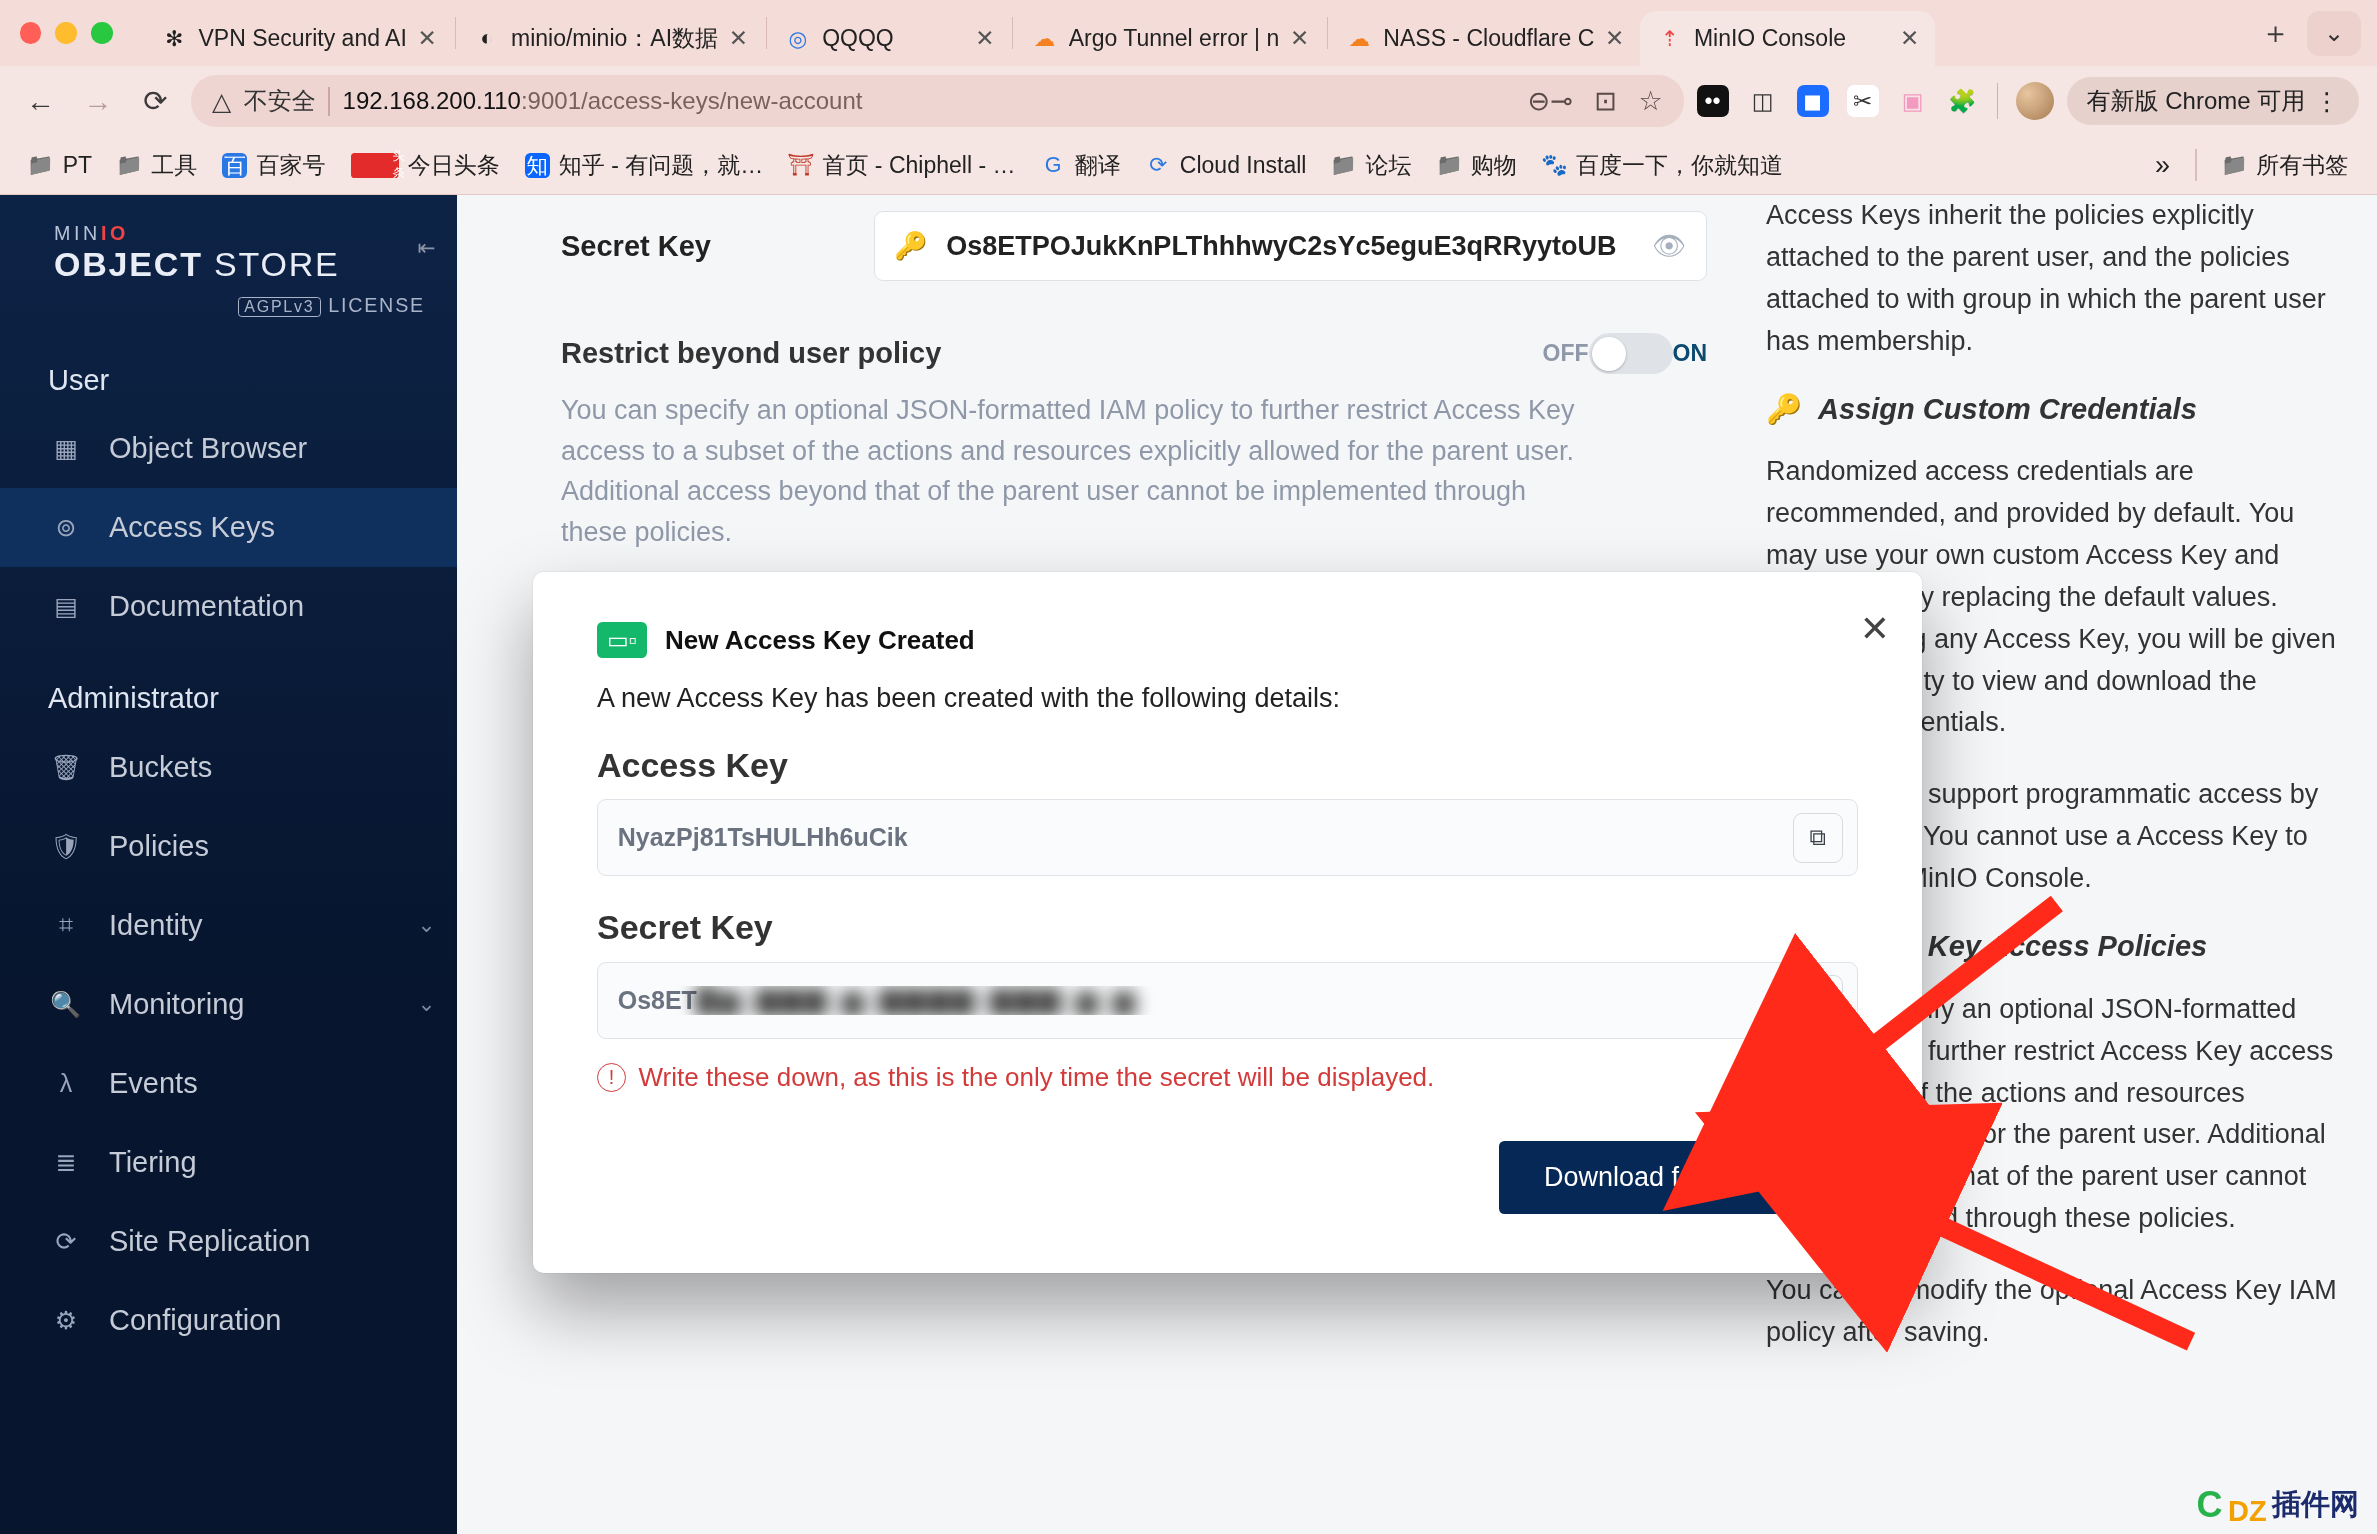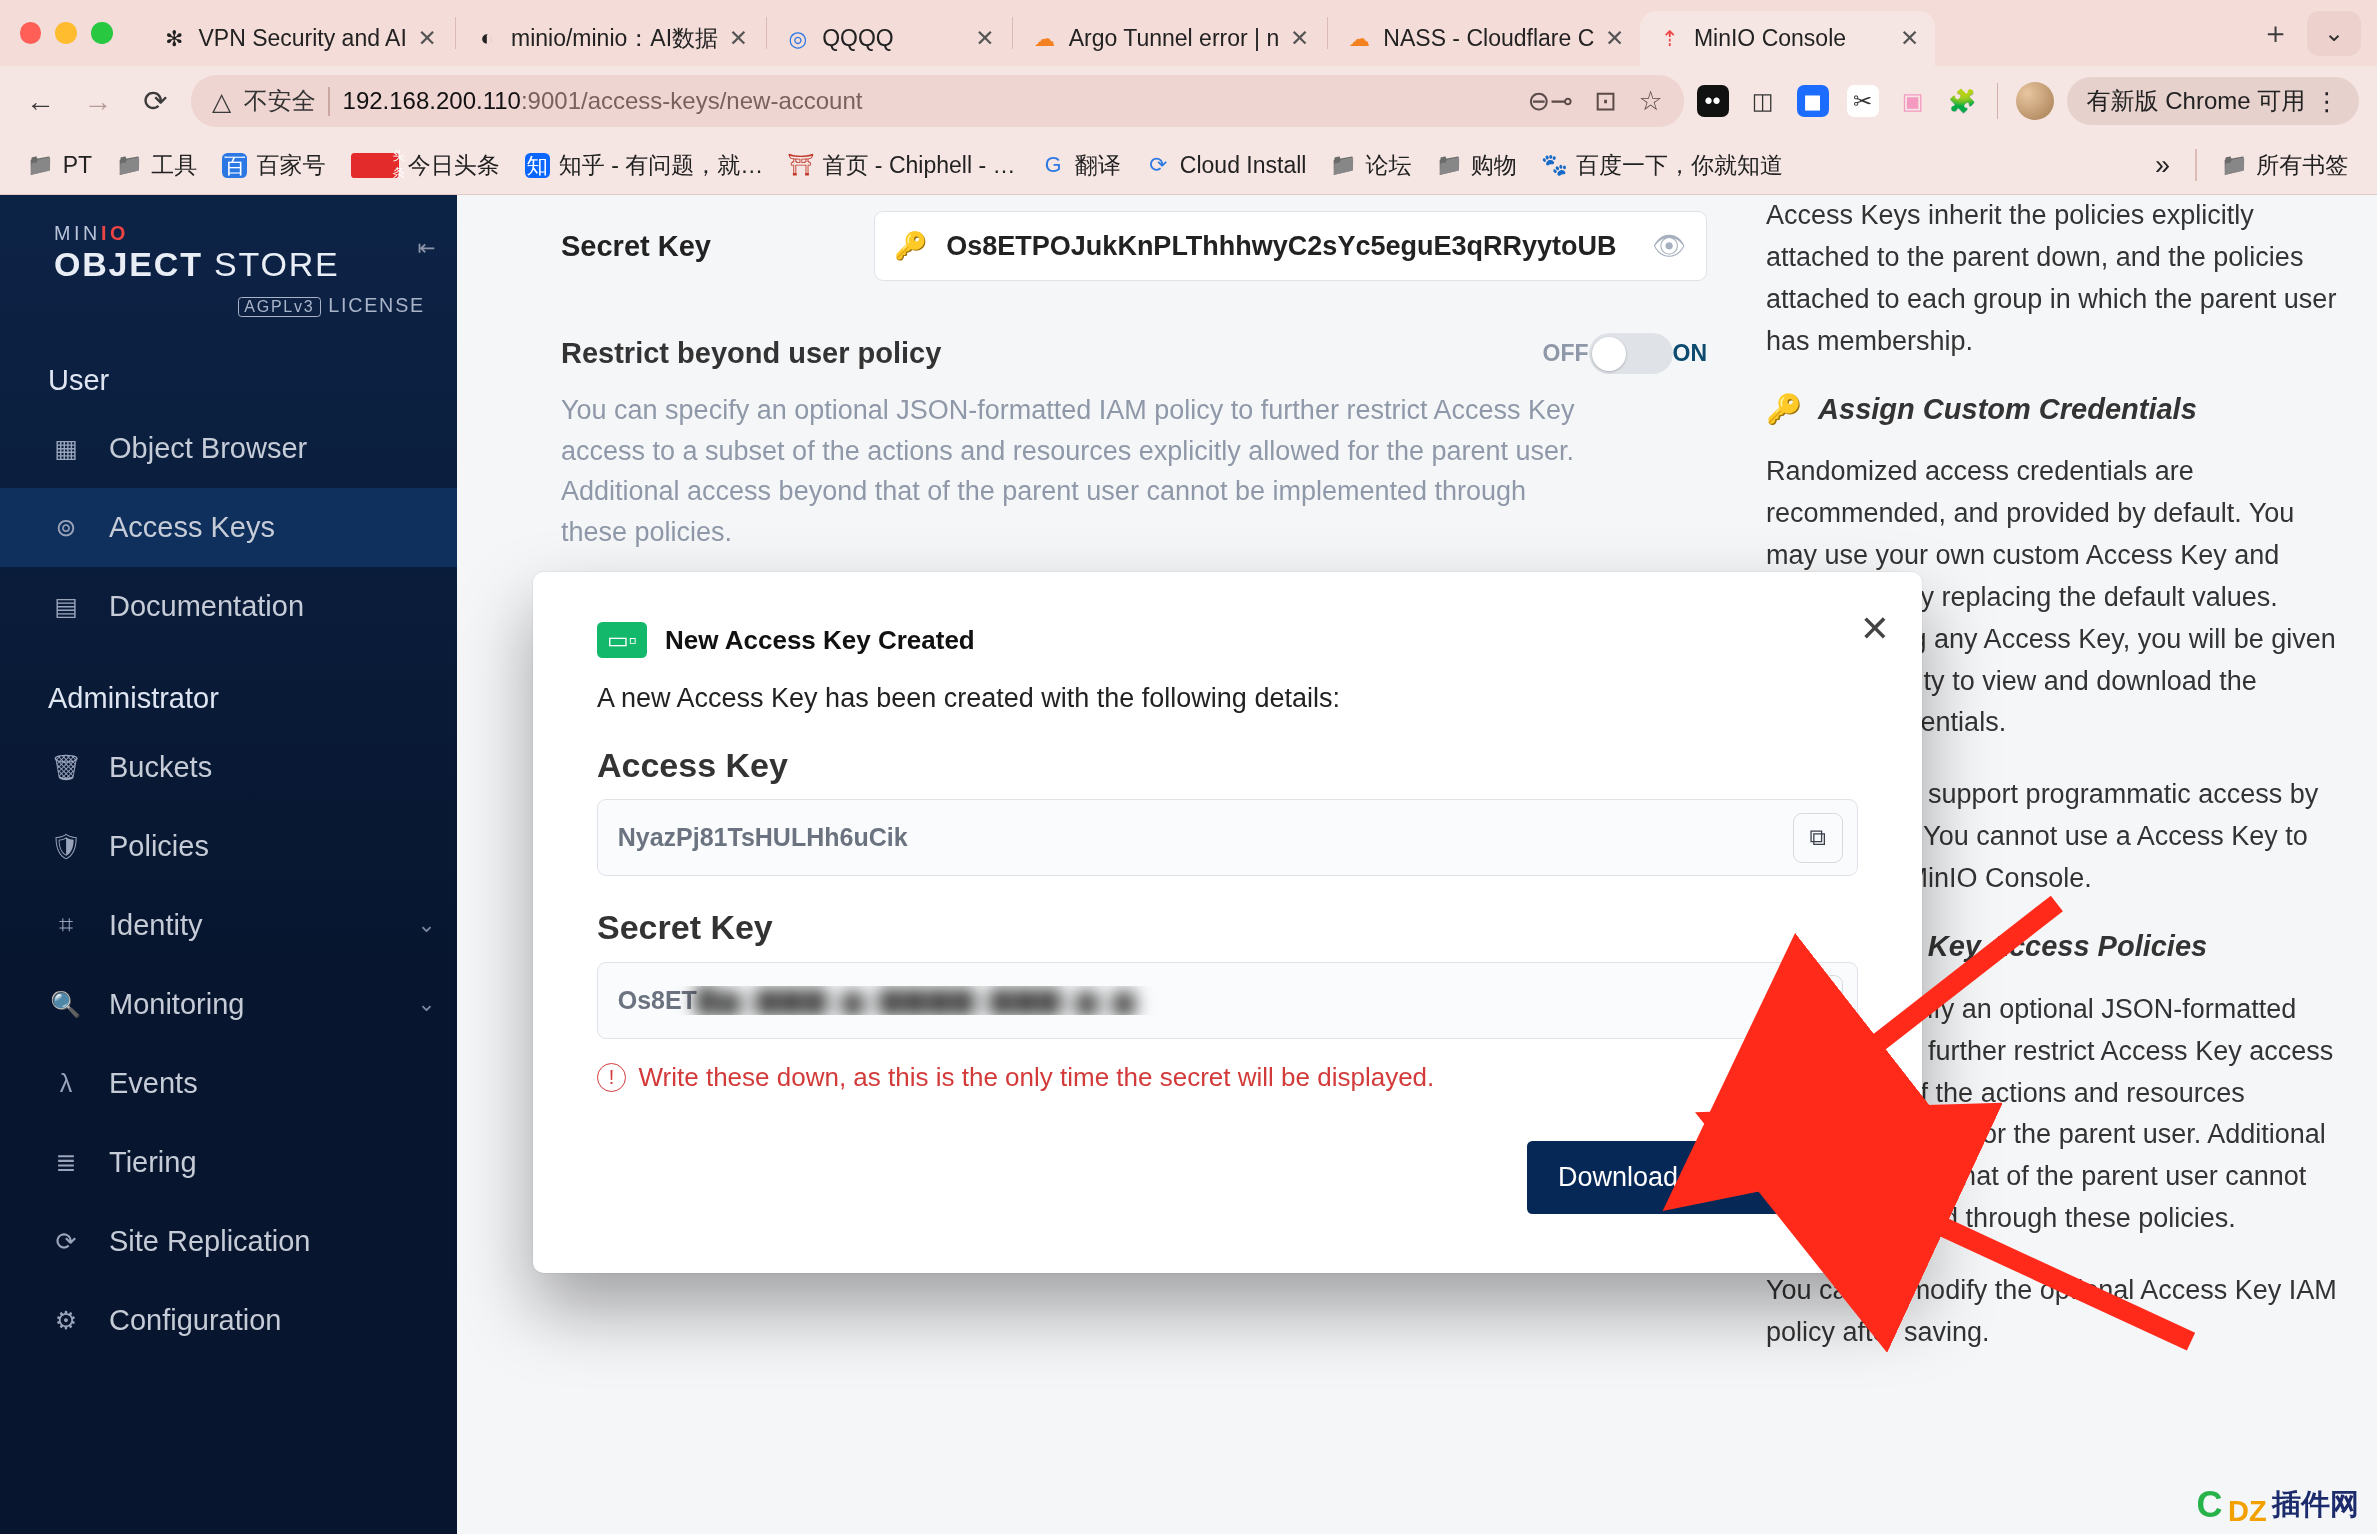"Access Keys inherit the policies" p { text: down, and the policies attached to each -> user, and the policies attached to with }
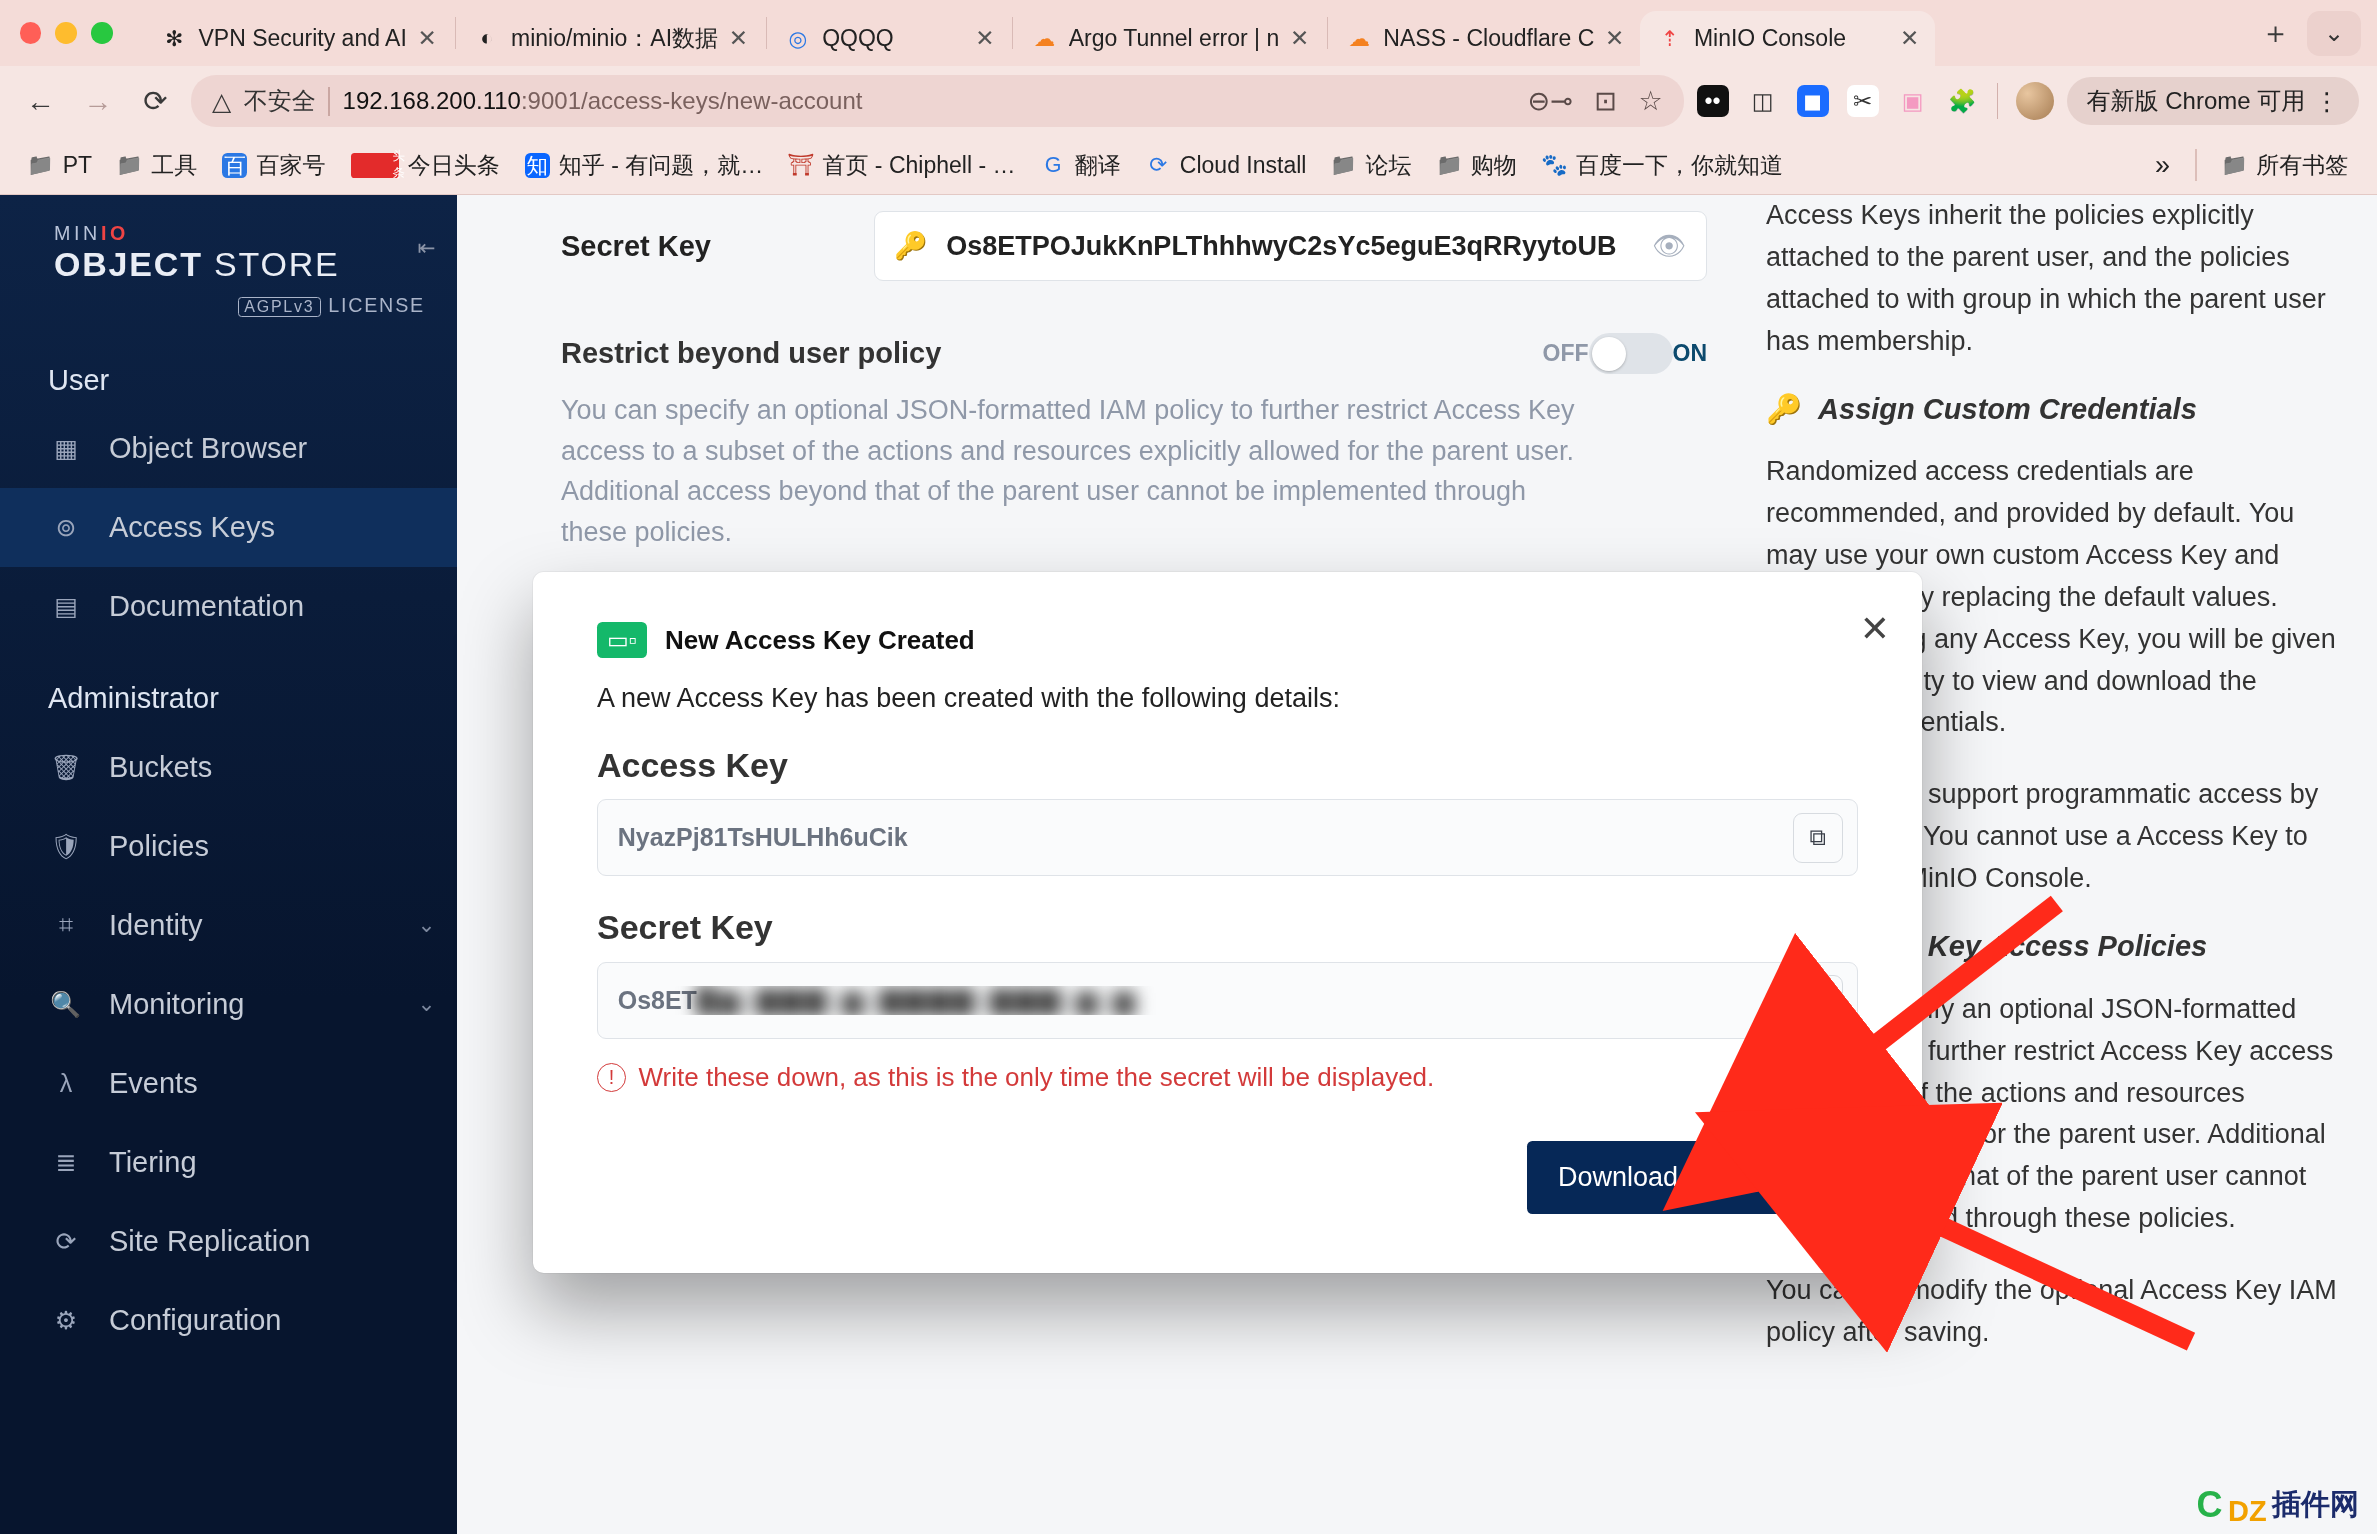"Download for import" .dl-btn { padding: 0 31px -> 0 45px }
